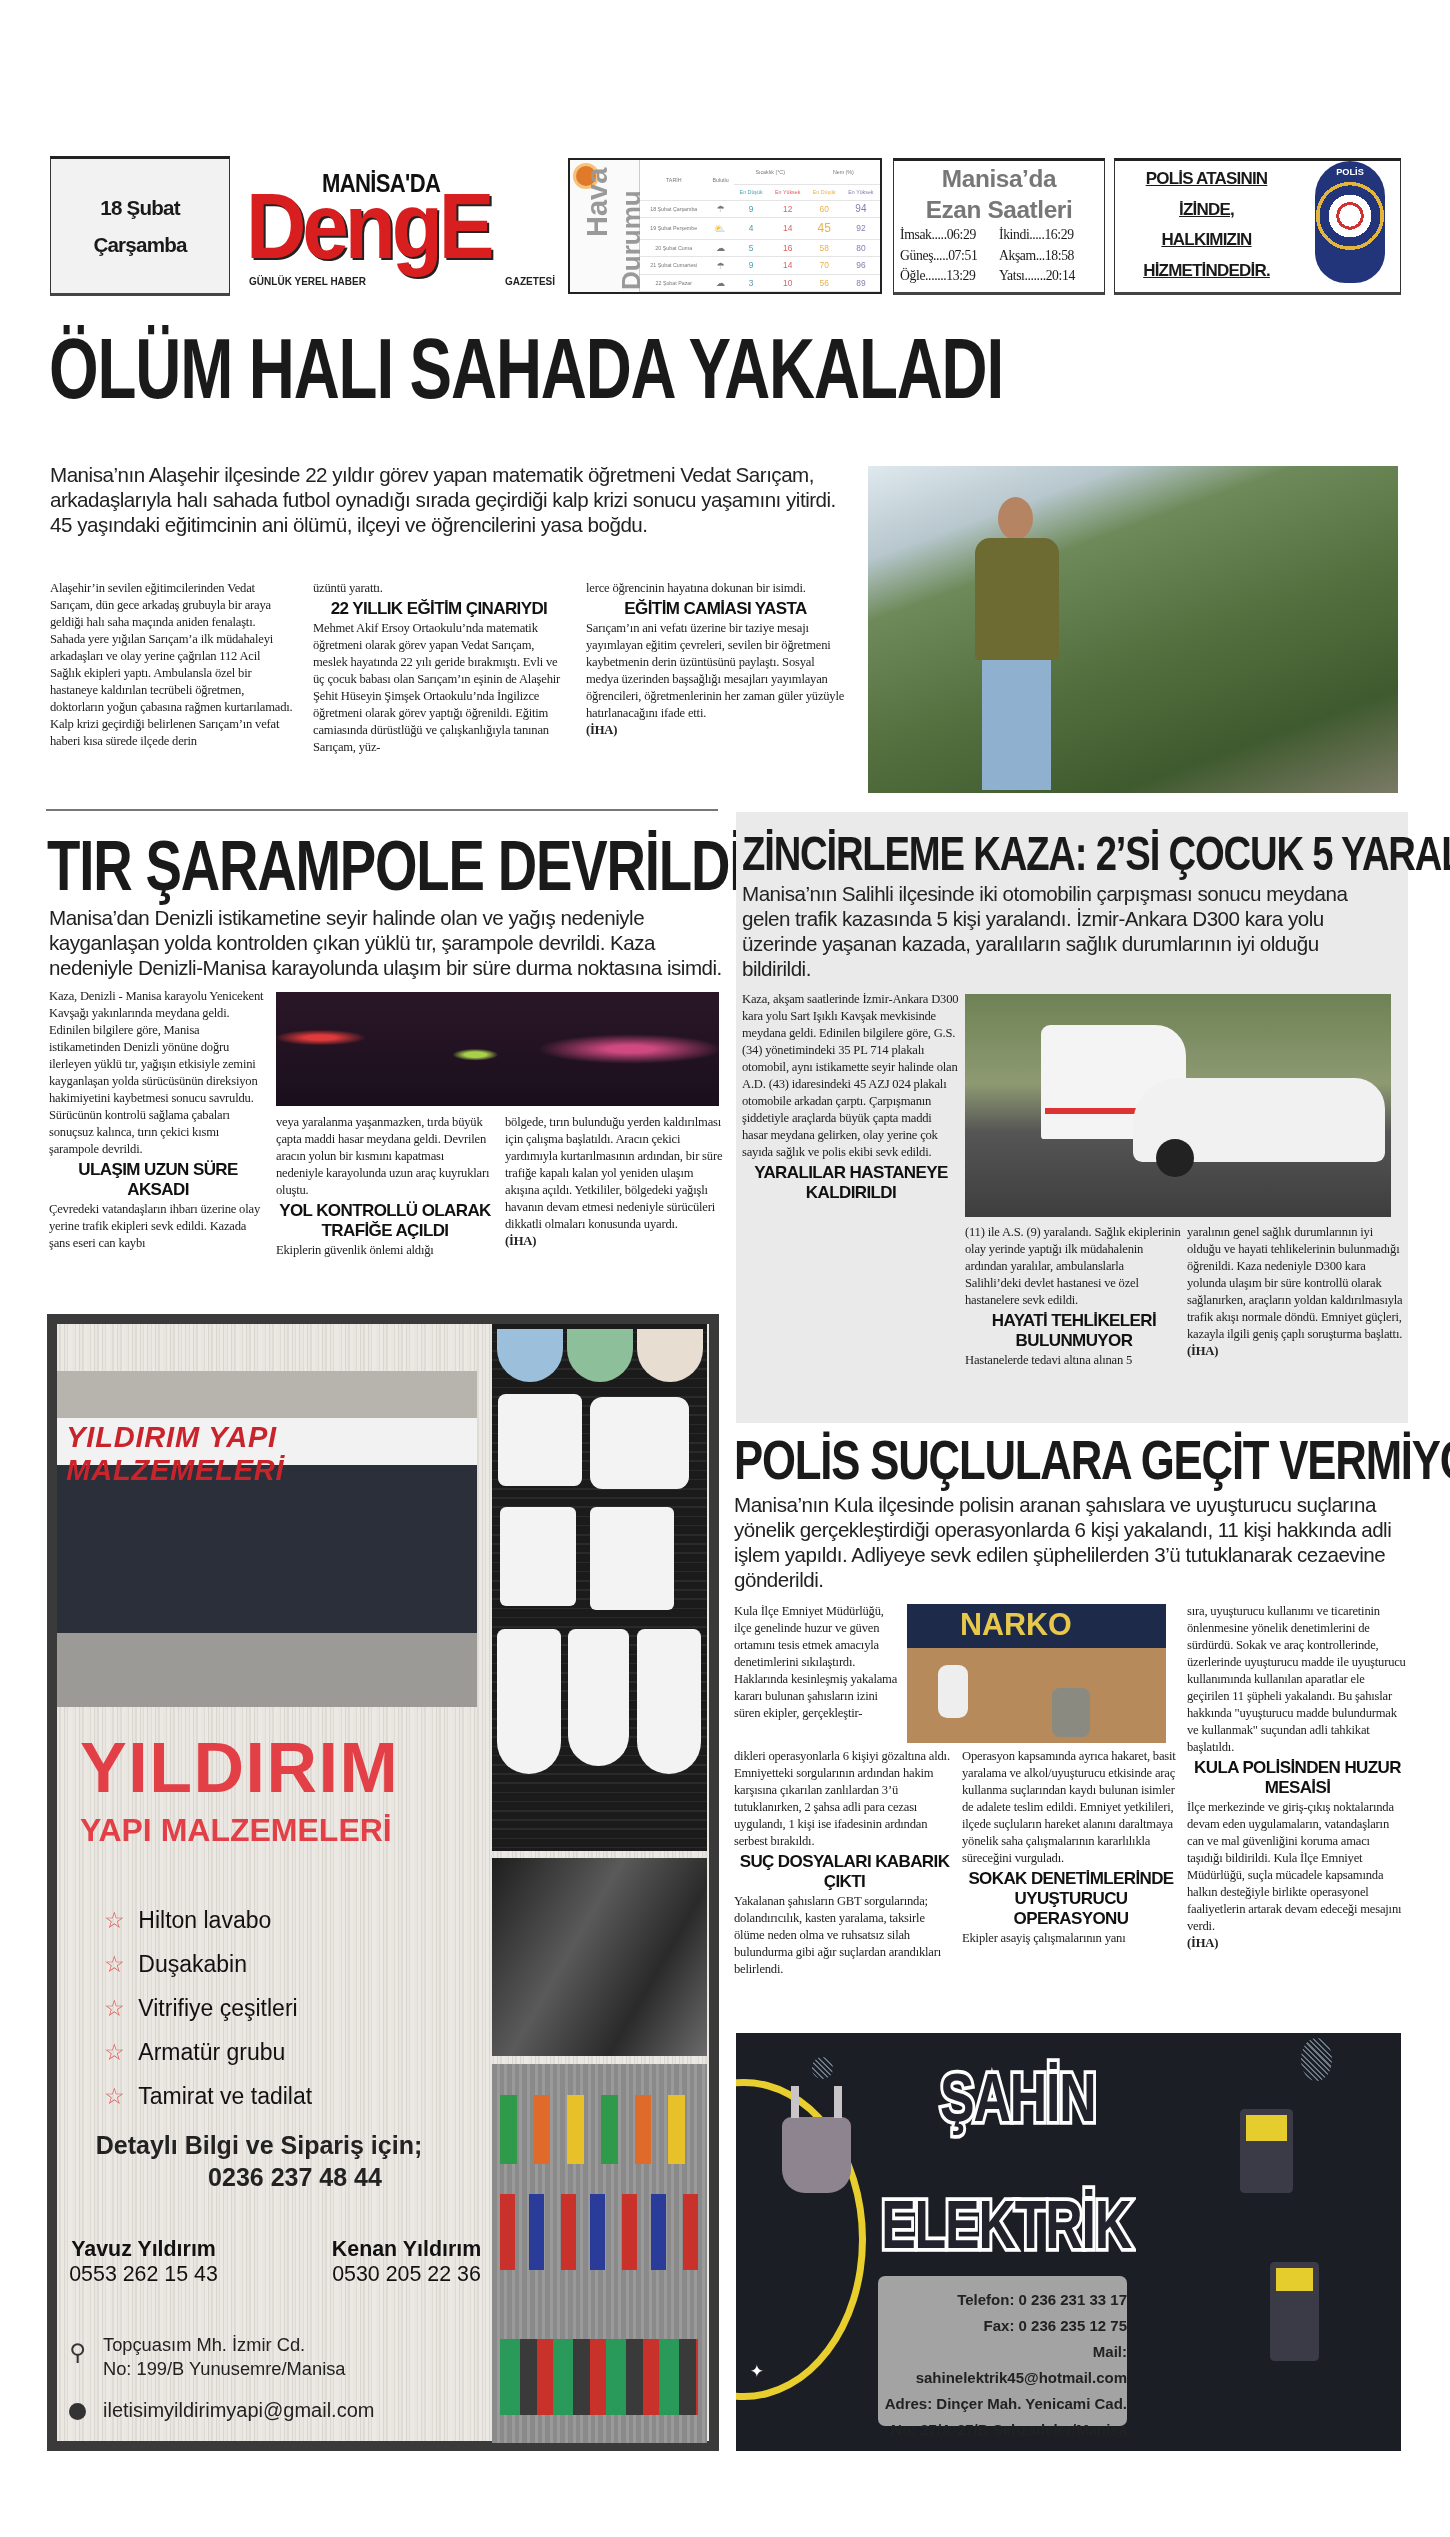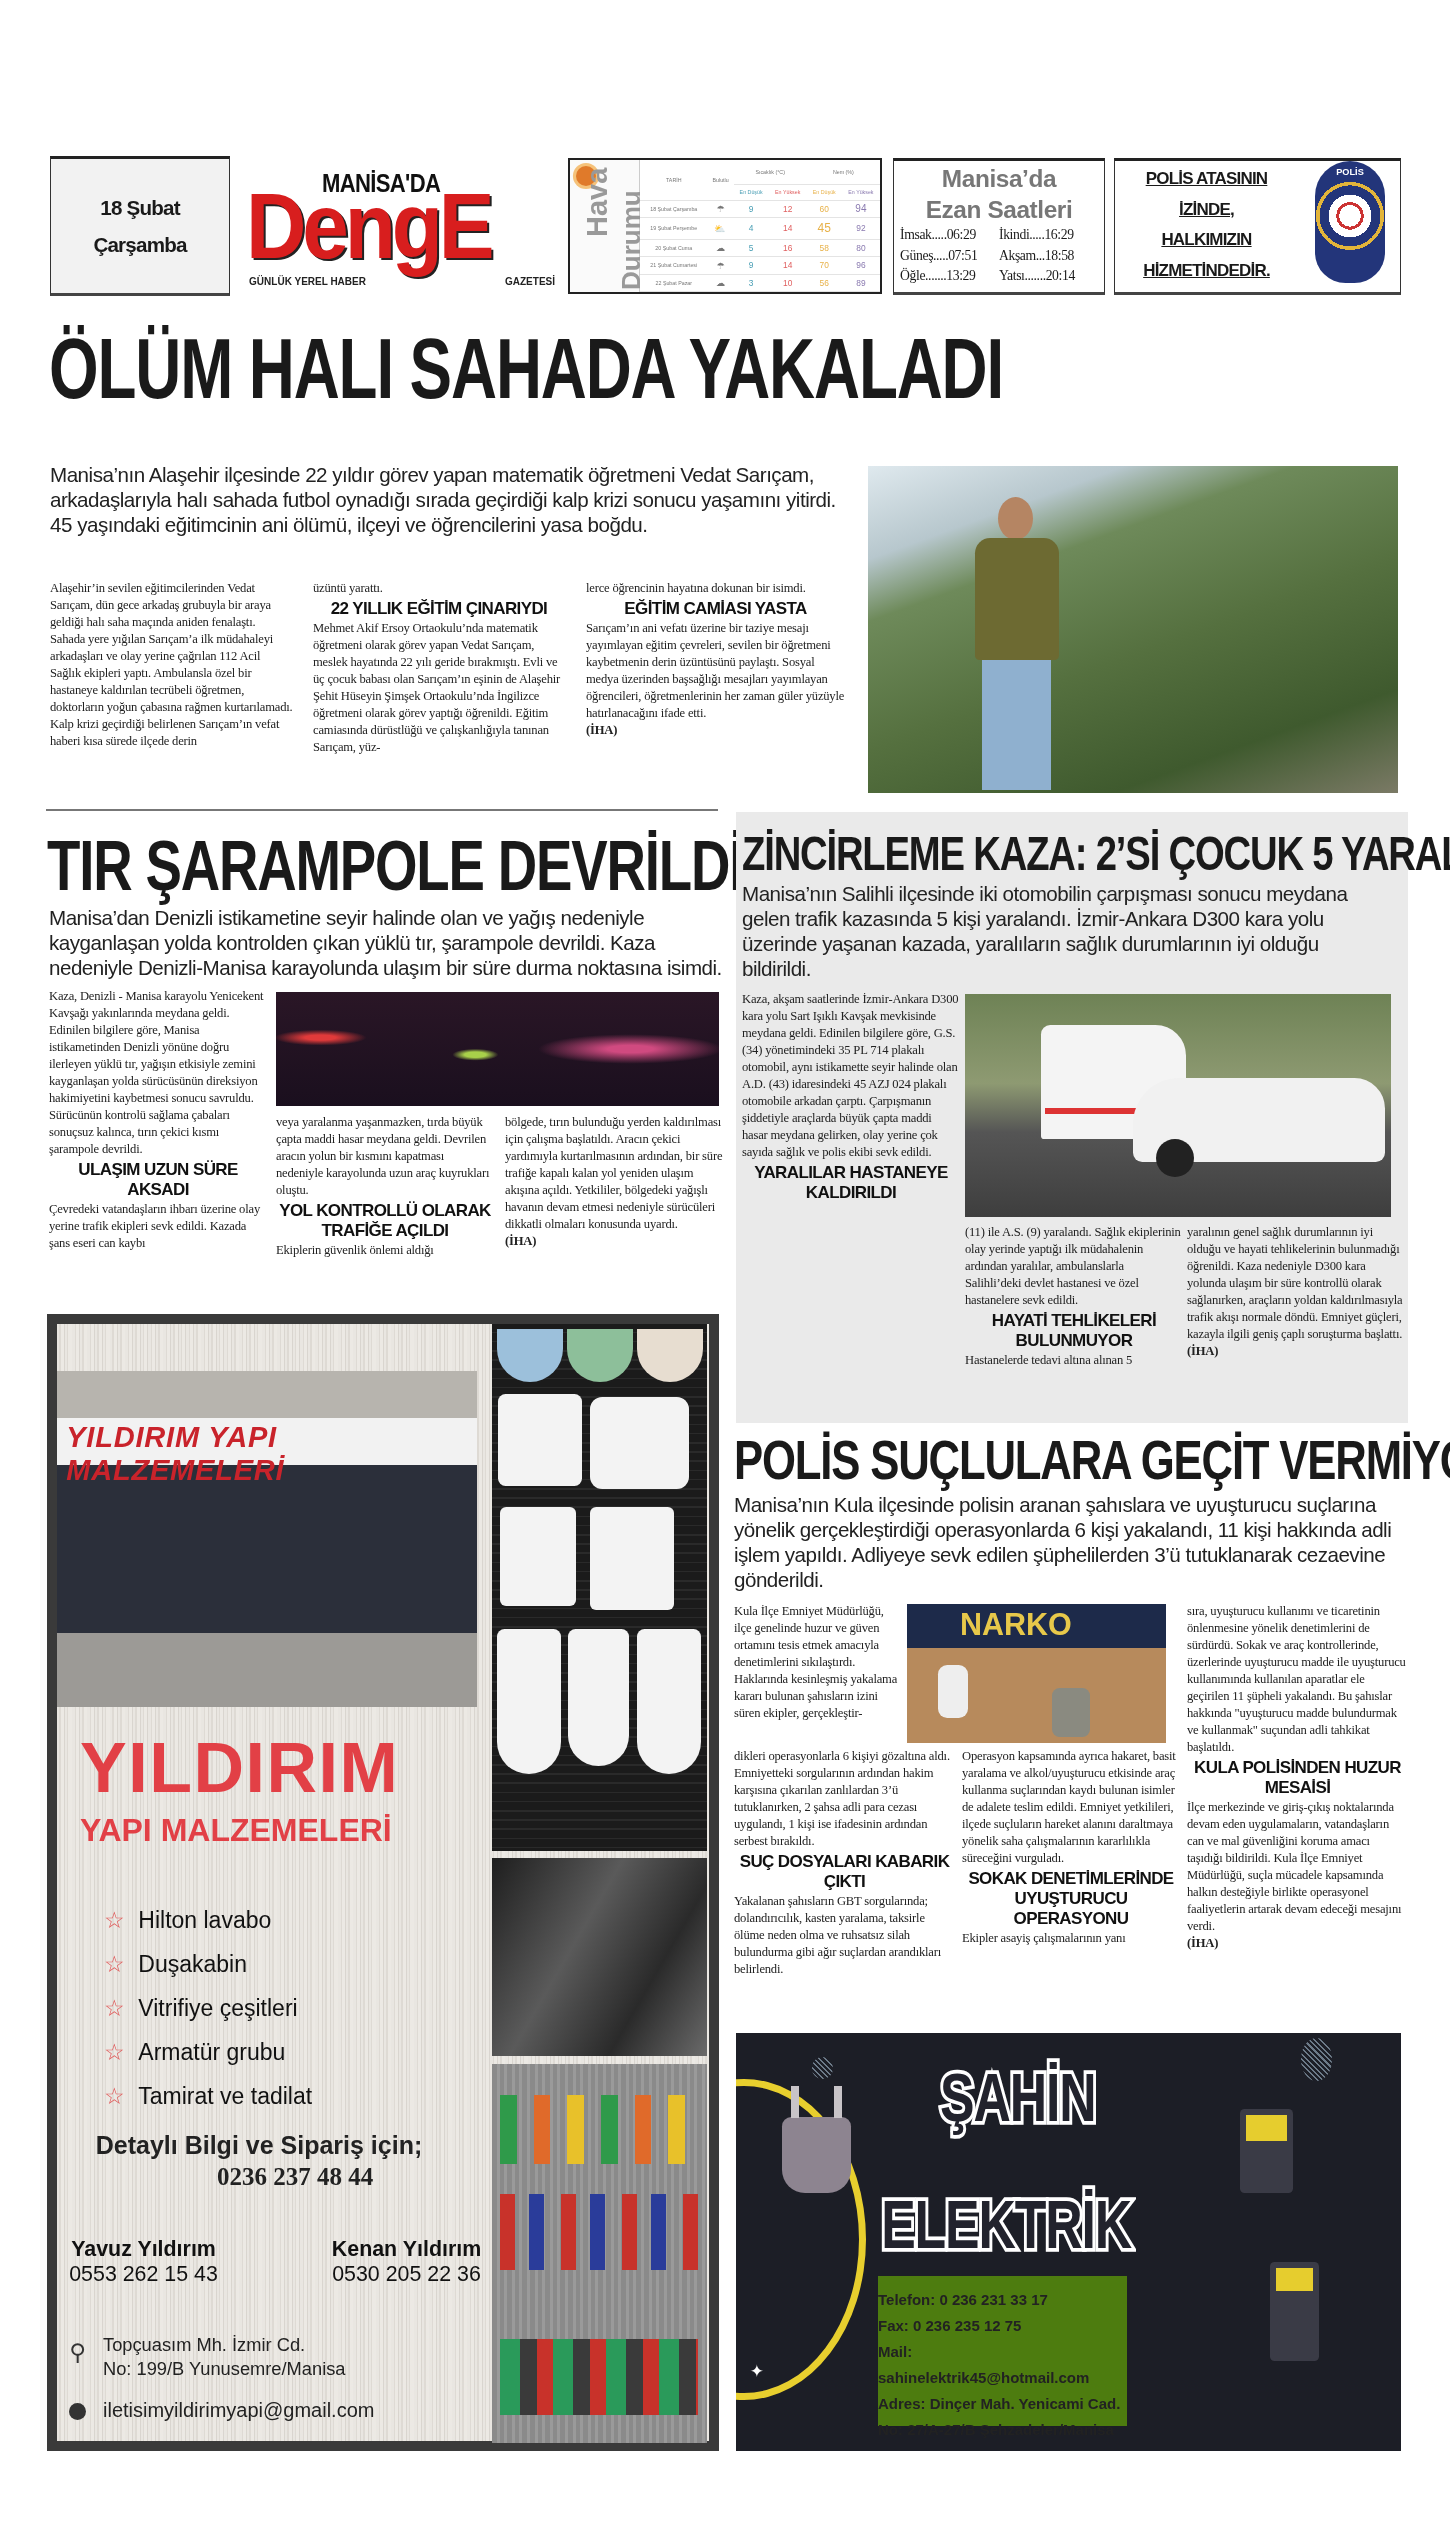"0236 237 48 44" div.abs { font-family: Liberation Serif, serif -> Liberation Sans, sans-serif }
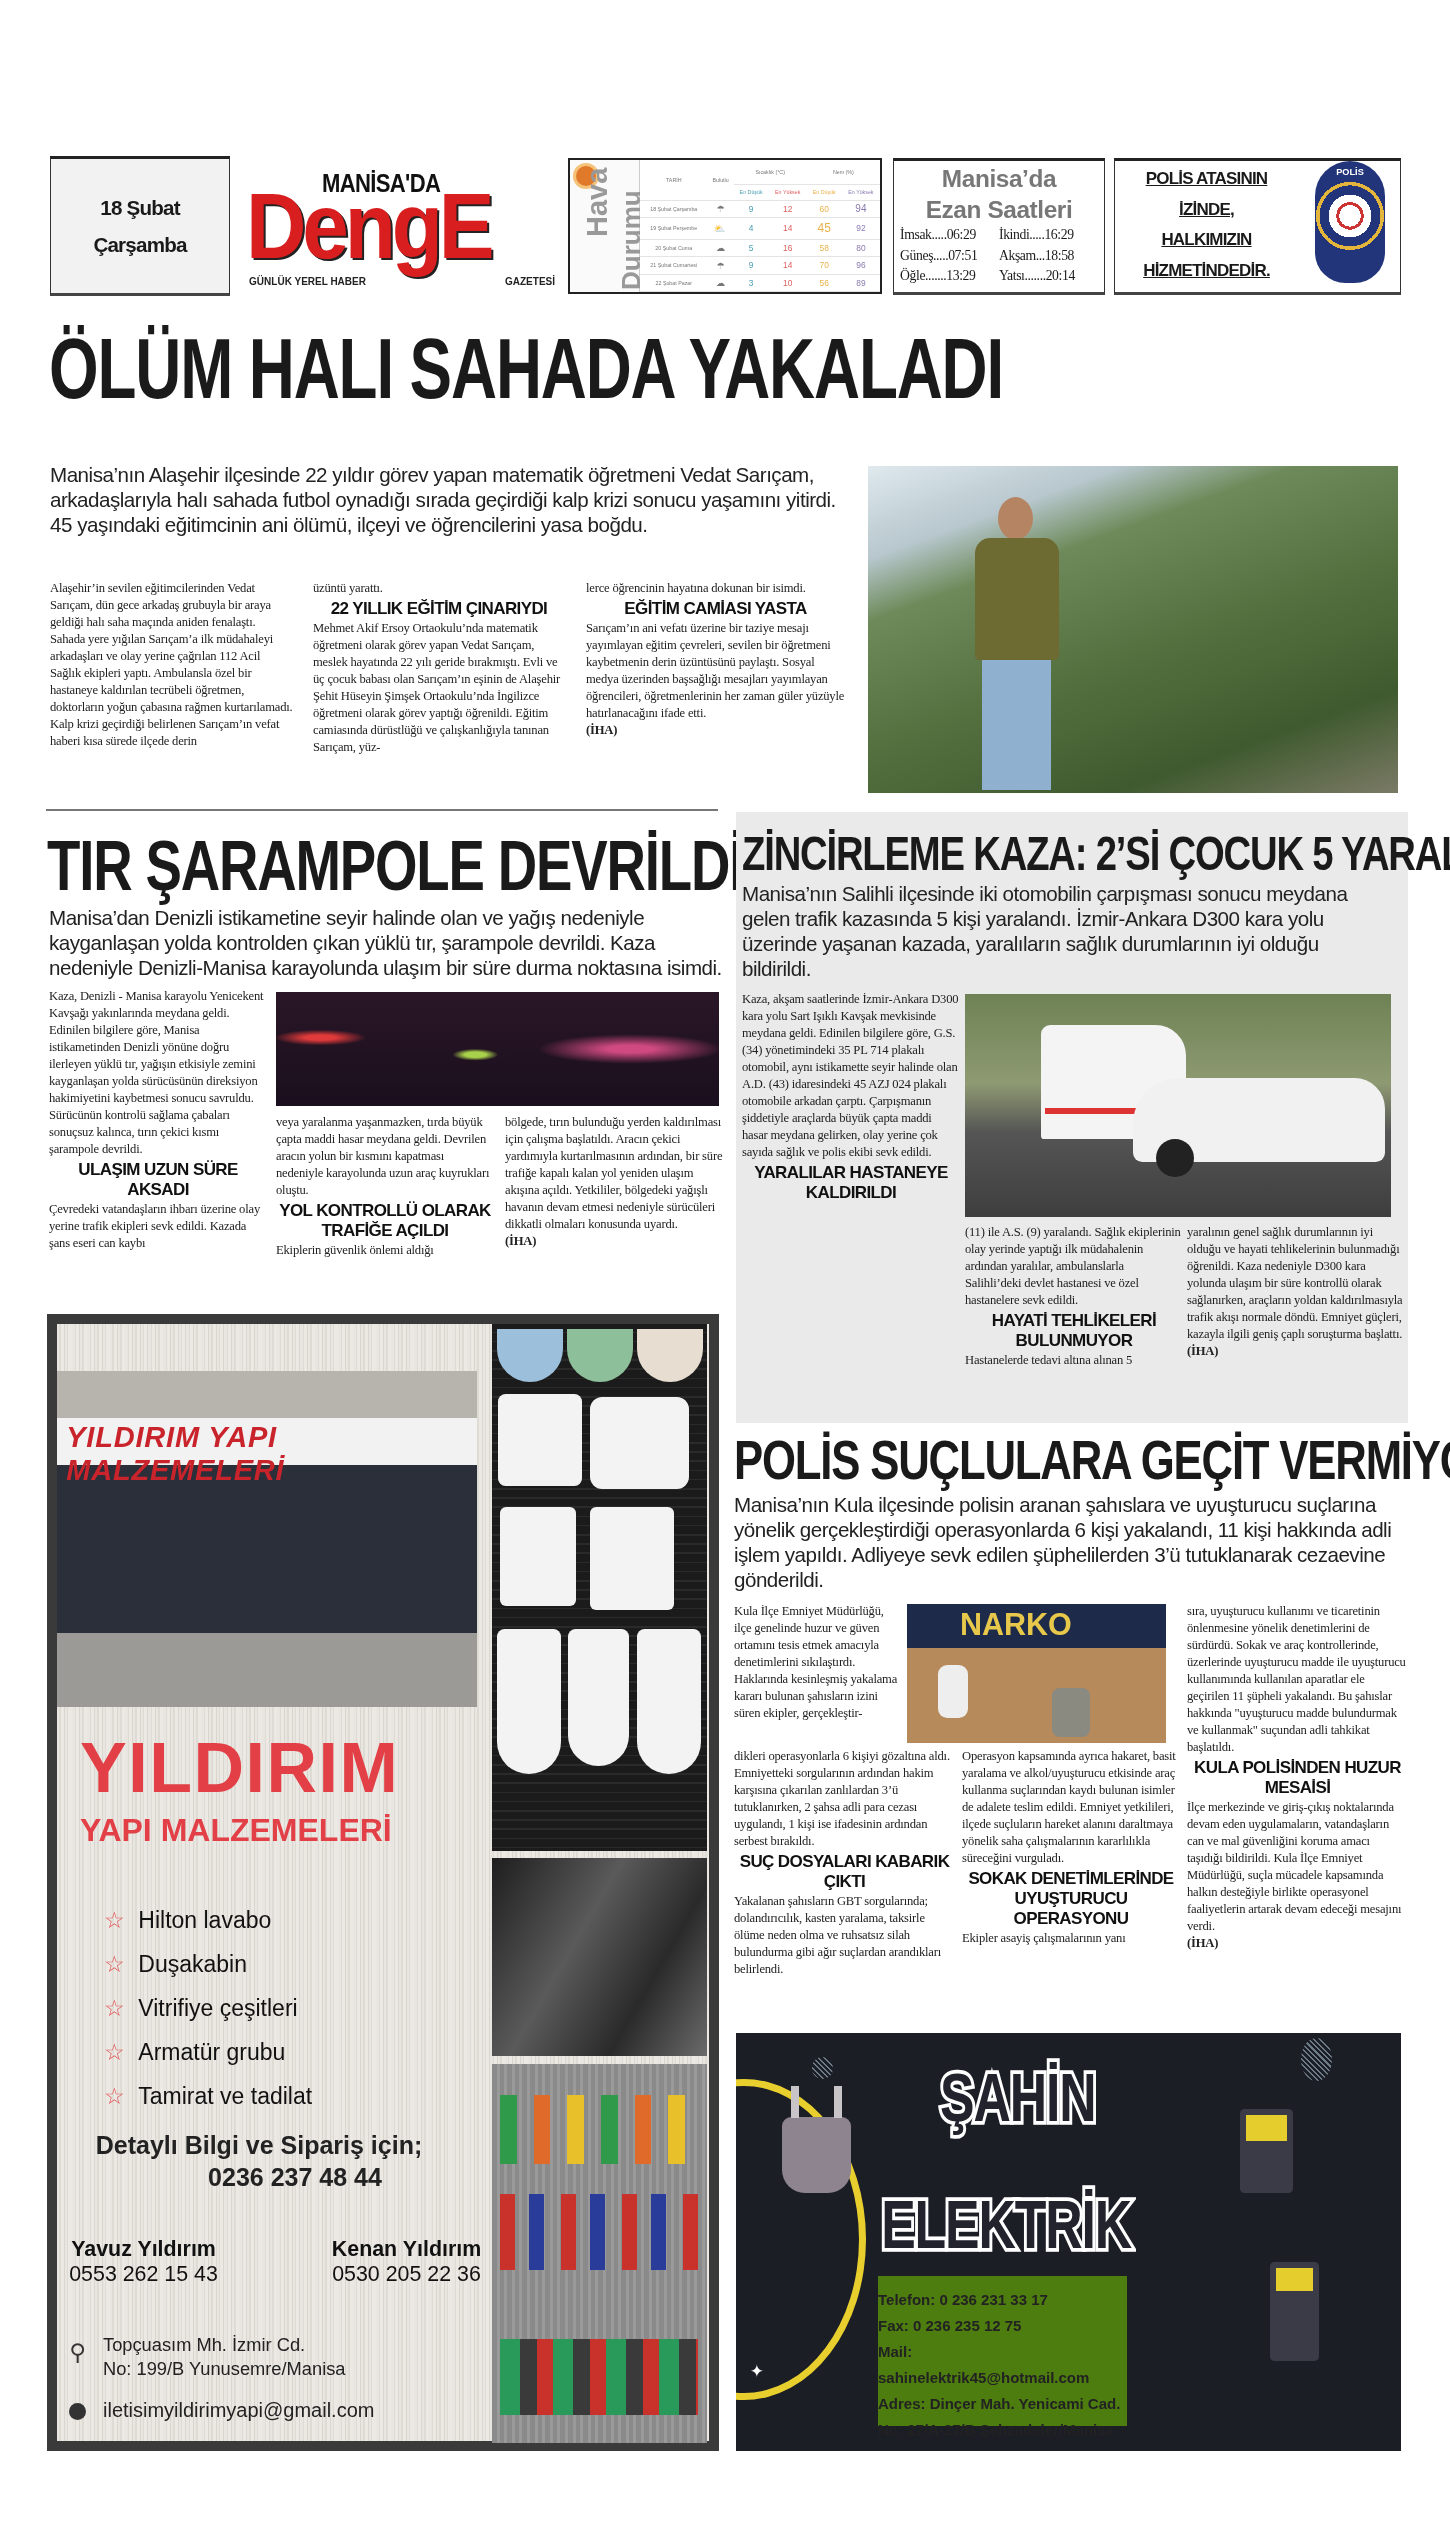"Telefon: 0 236 231 33" .yellow-box { background: #4d7c0f -> #a3a3a3; border-radius: 0 -> 7px; text-align: left -> right }
